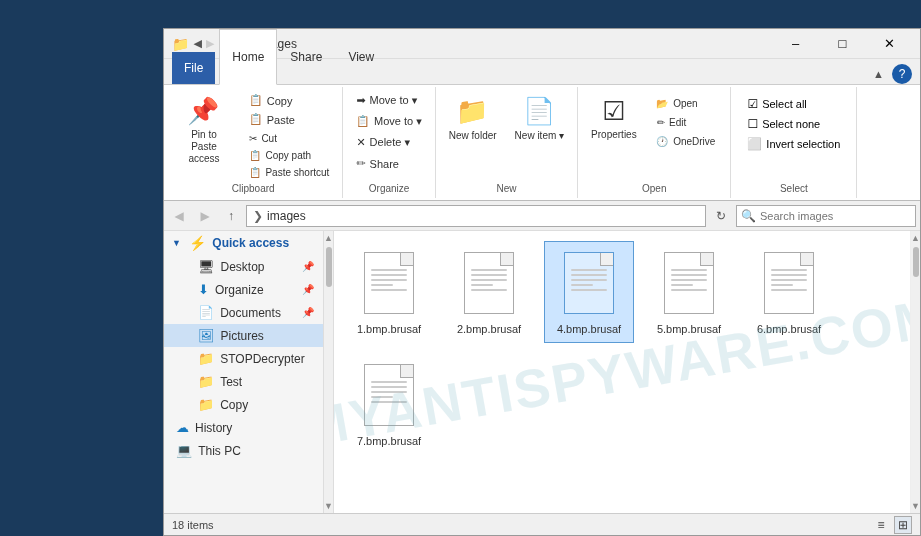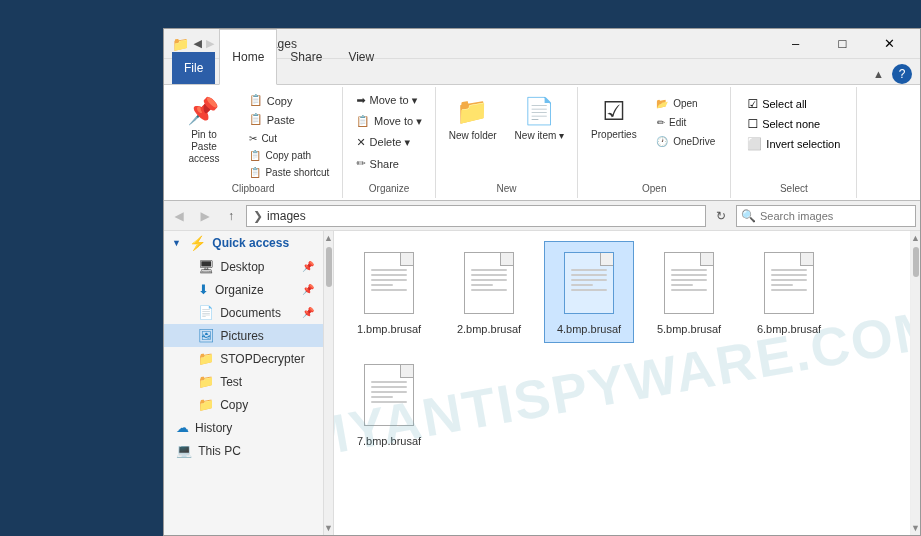"18 items" div.statusbar { html: none -> <div> <span>18 items</span> <div> <div>≡</div> <div>⊞</div> </div> </div> }
